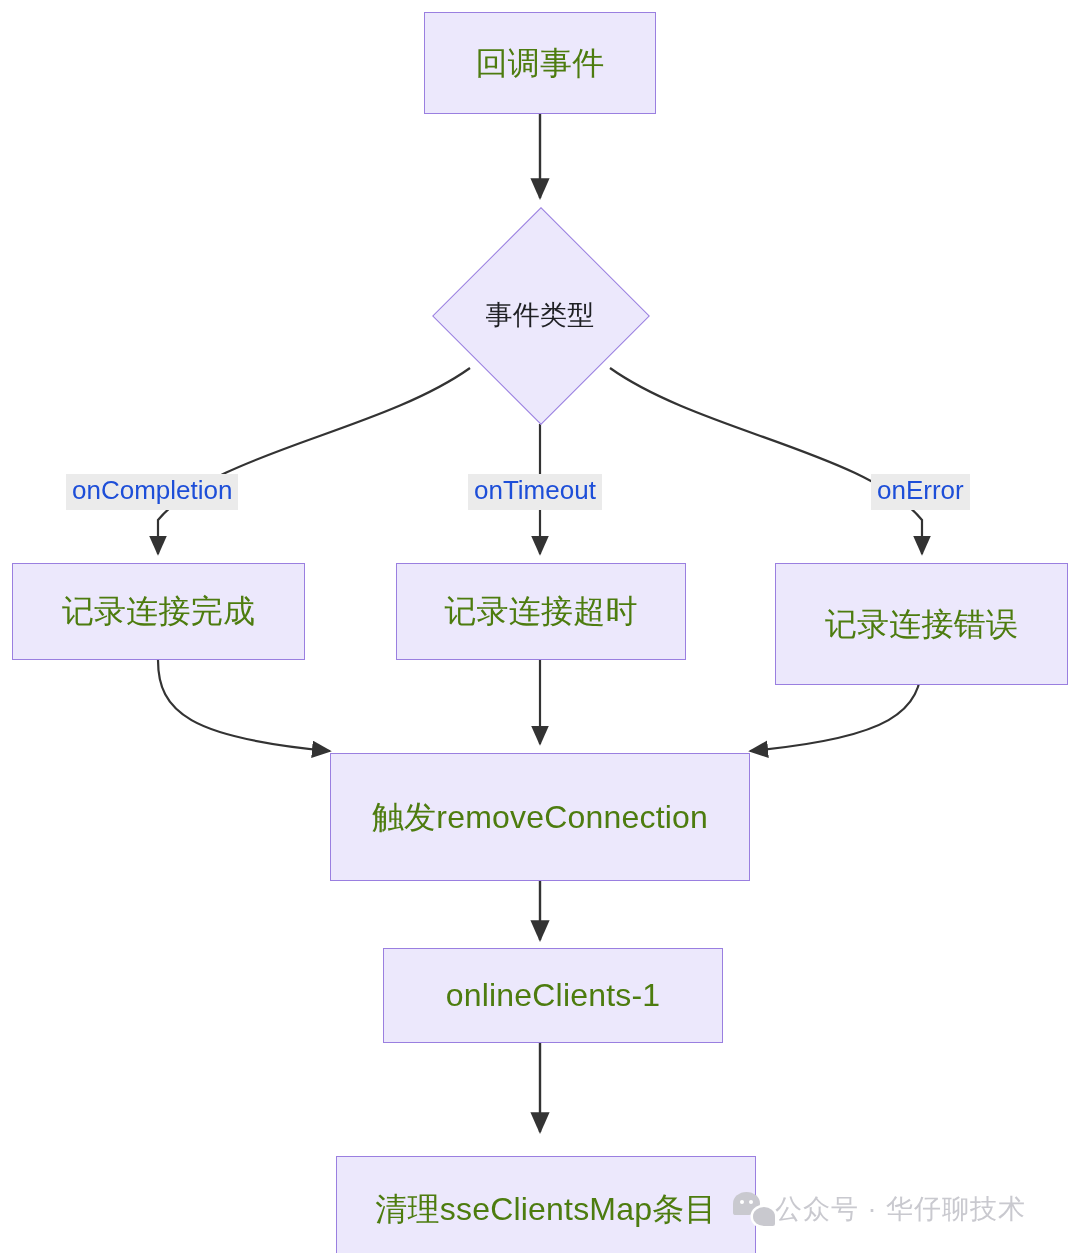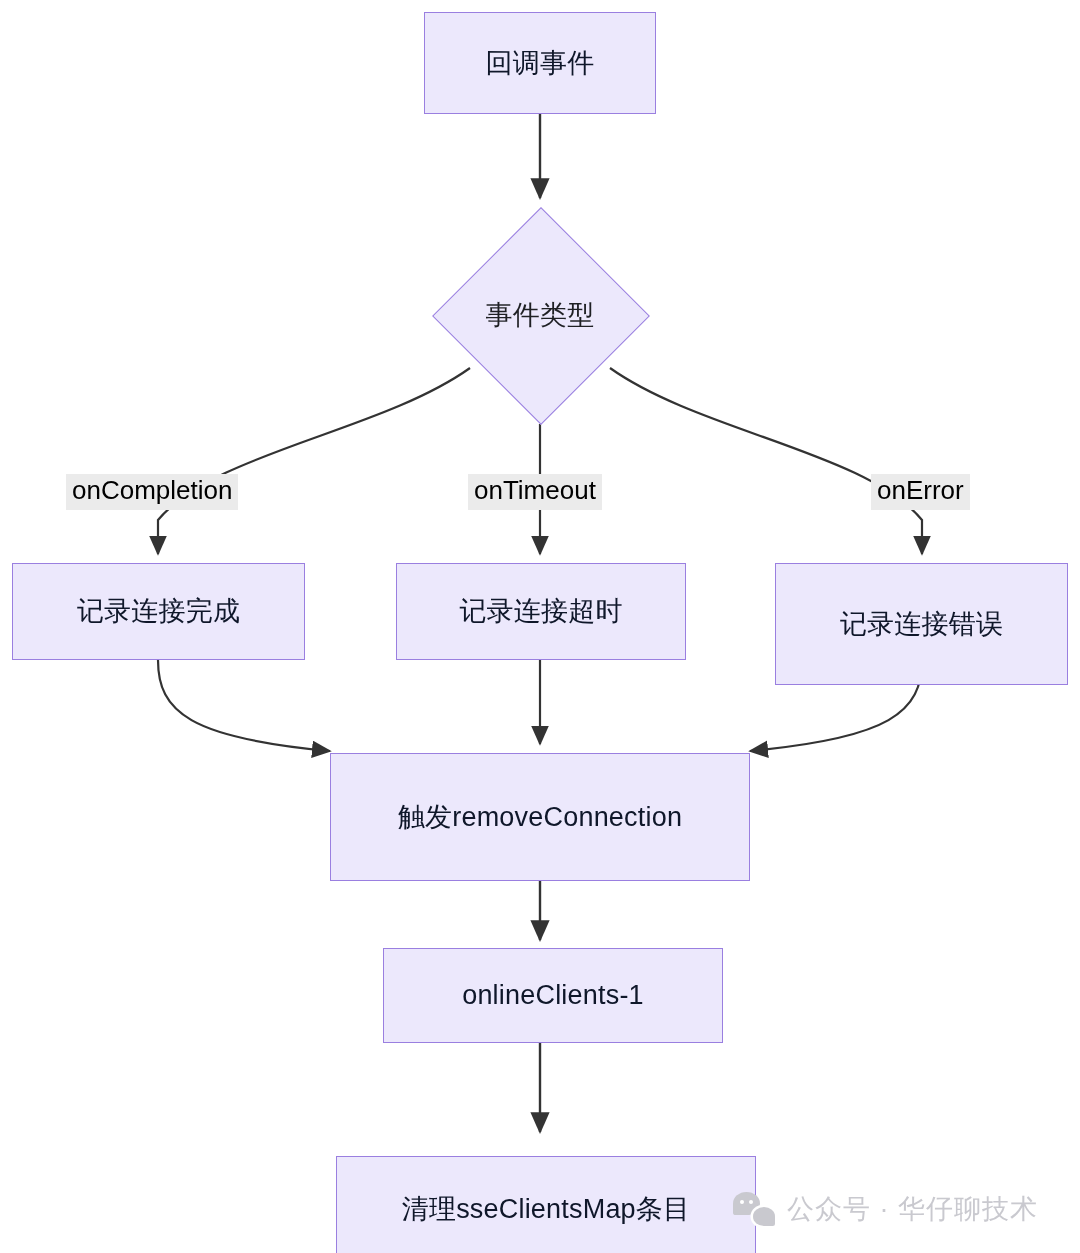"回调事件" .node-rect { color: #0f172a -> #4d7c0f; font-size: 27px -> 32px }
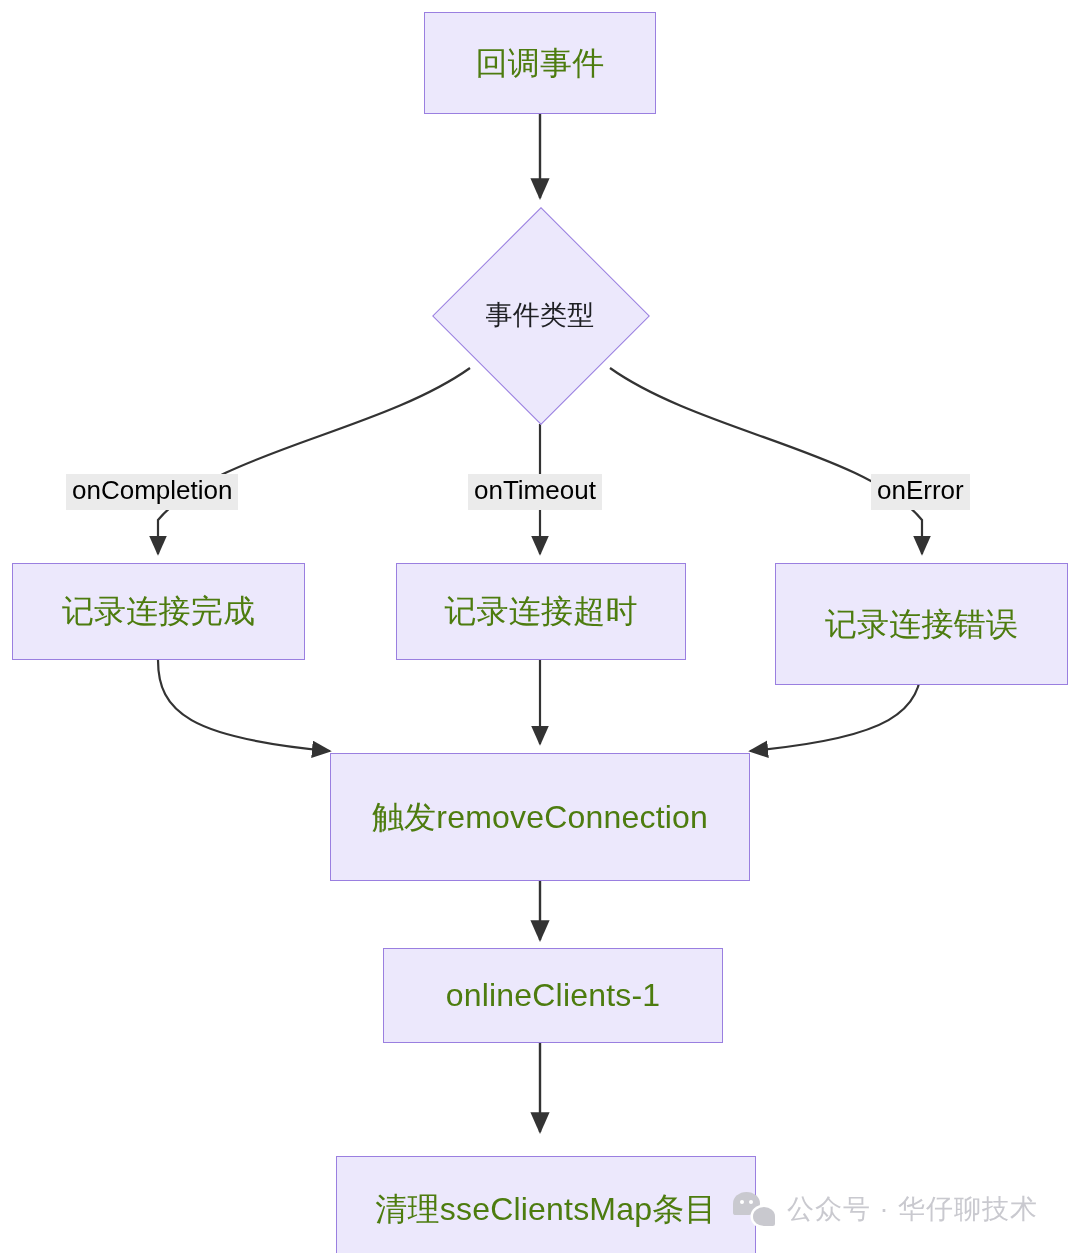"onCompletion" .edge-label { color: #000000 -> #1d4ed8 }
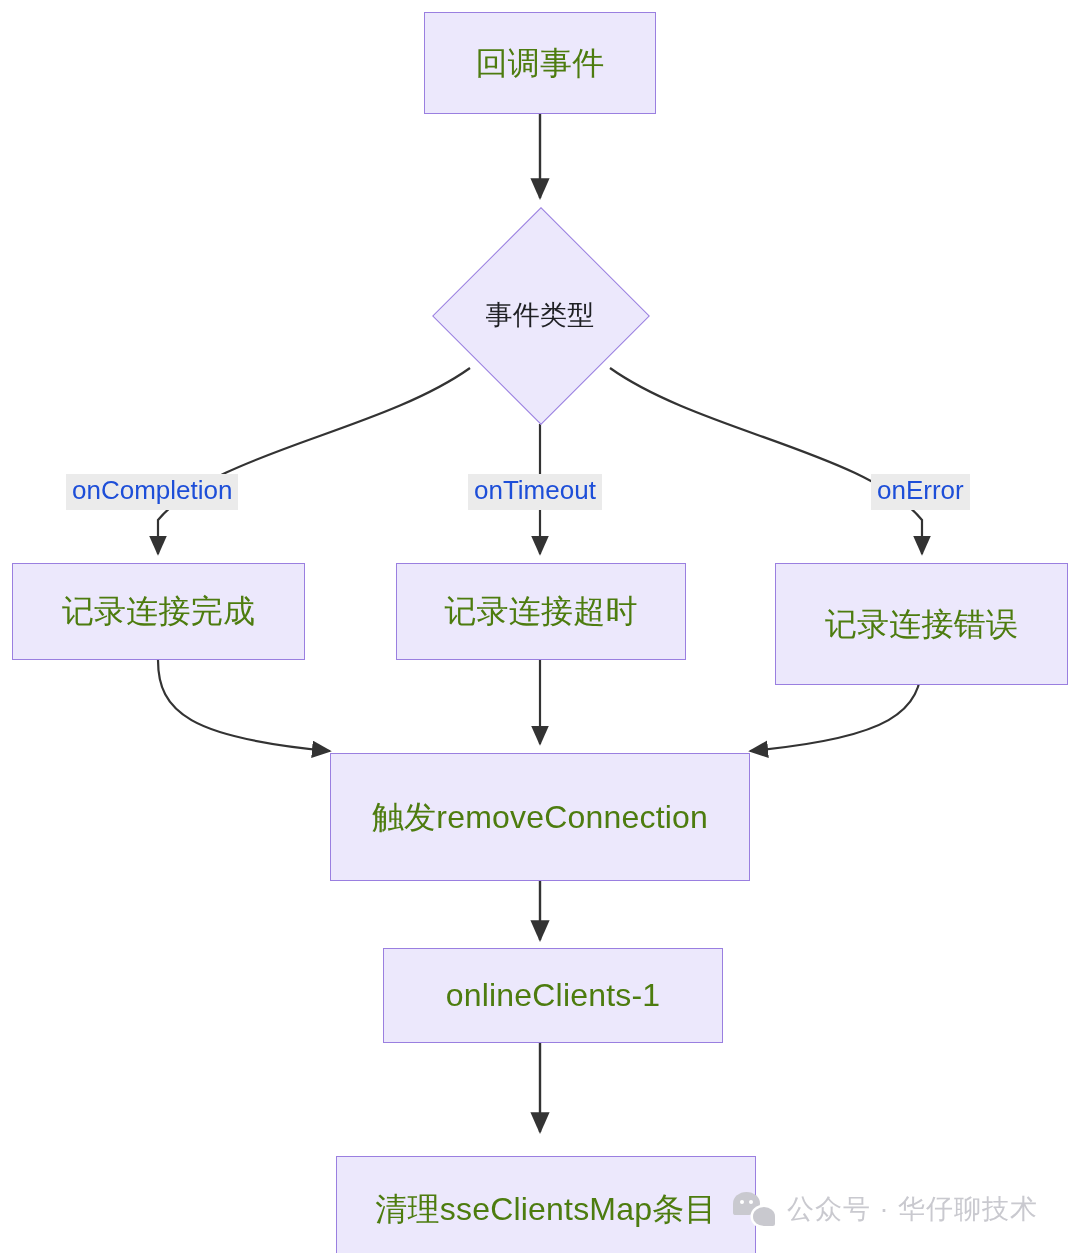"公众号 · 华仔聊技术" #watermark { gap: 12px -> none }
